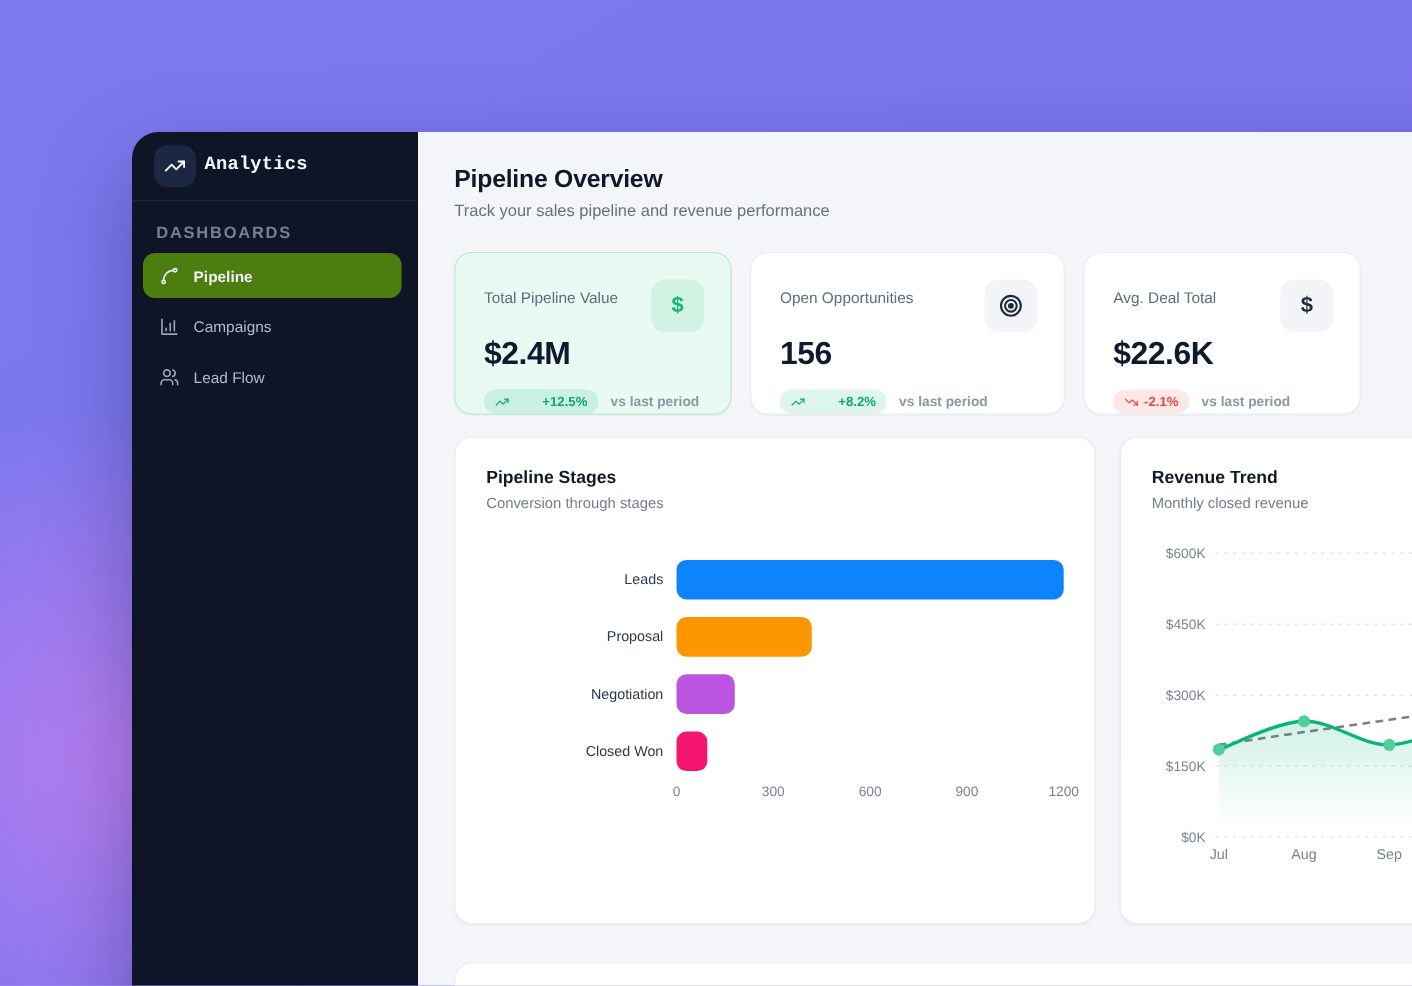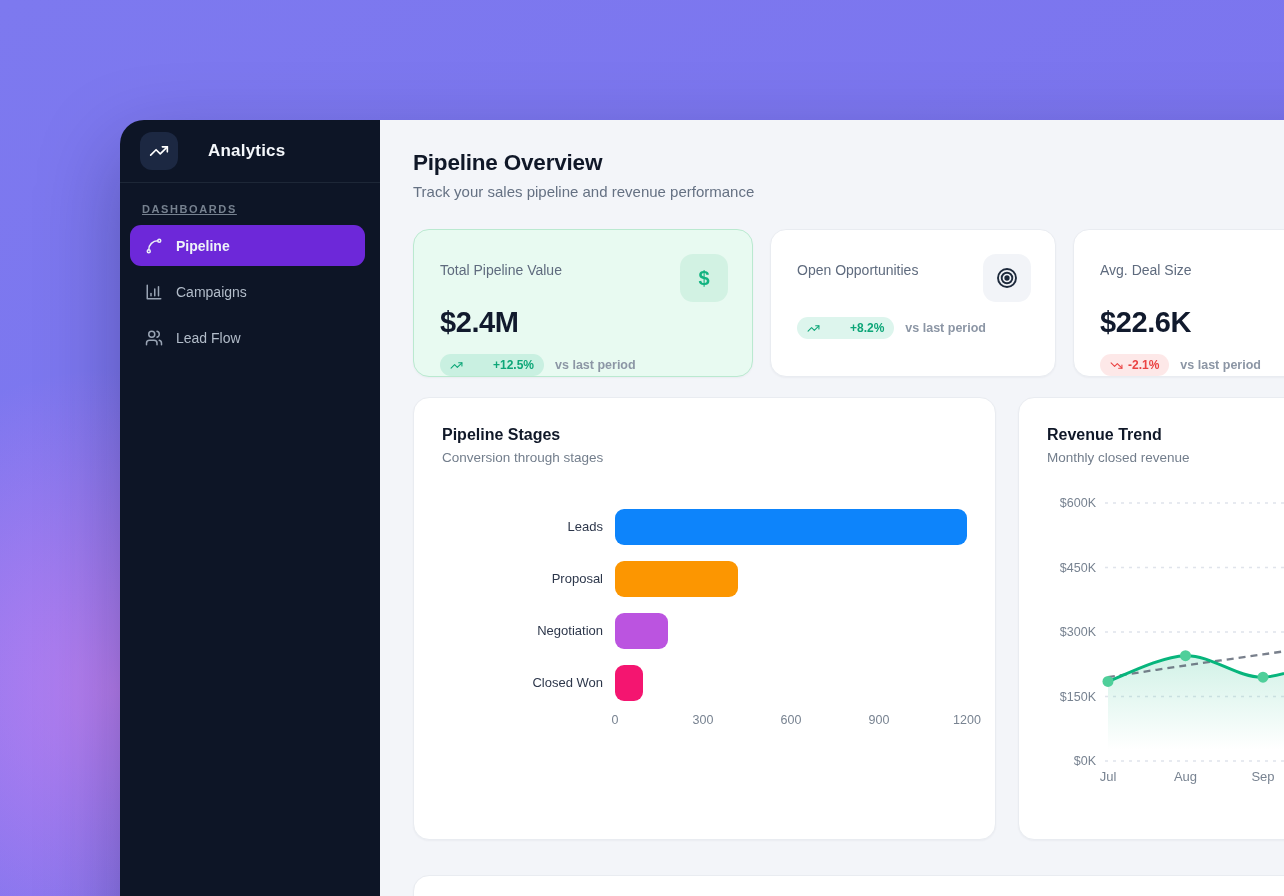"Analytics" .logo-row { font-family: none -> Liberation Mono, monospace; gap: 30px -> 8px }
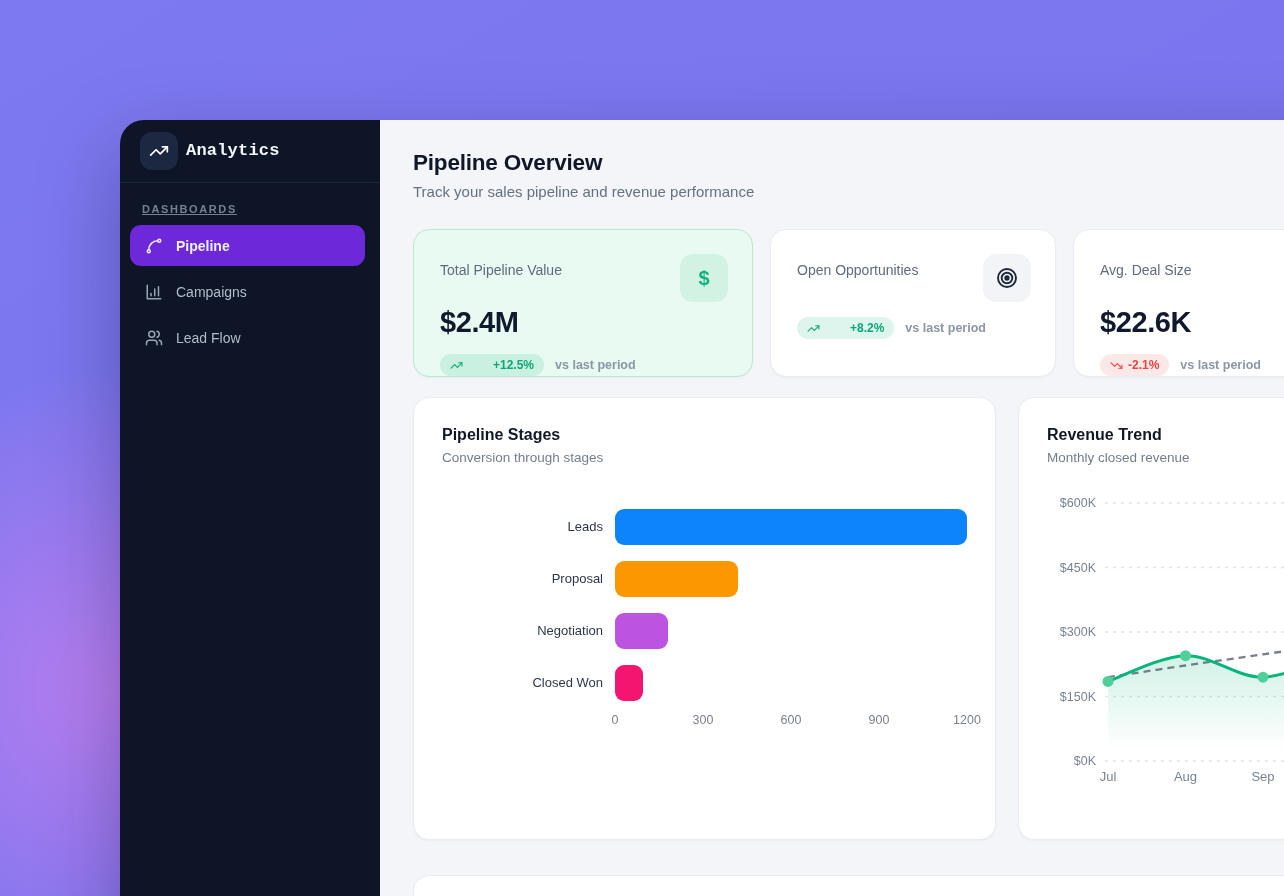"DASHBOARDS" .section-label { font-size: 11px -> 15px; text-decoration: underline -> none }
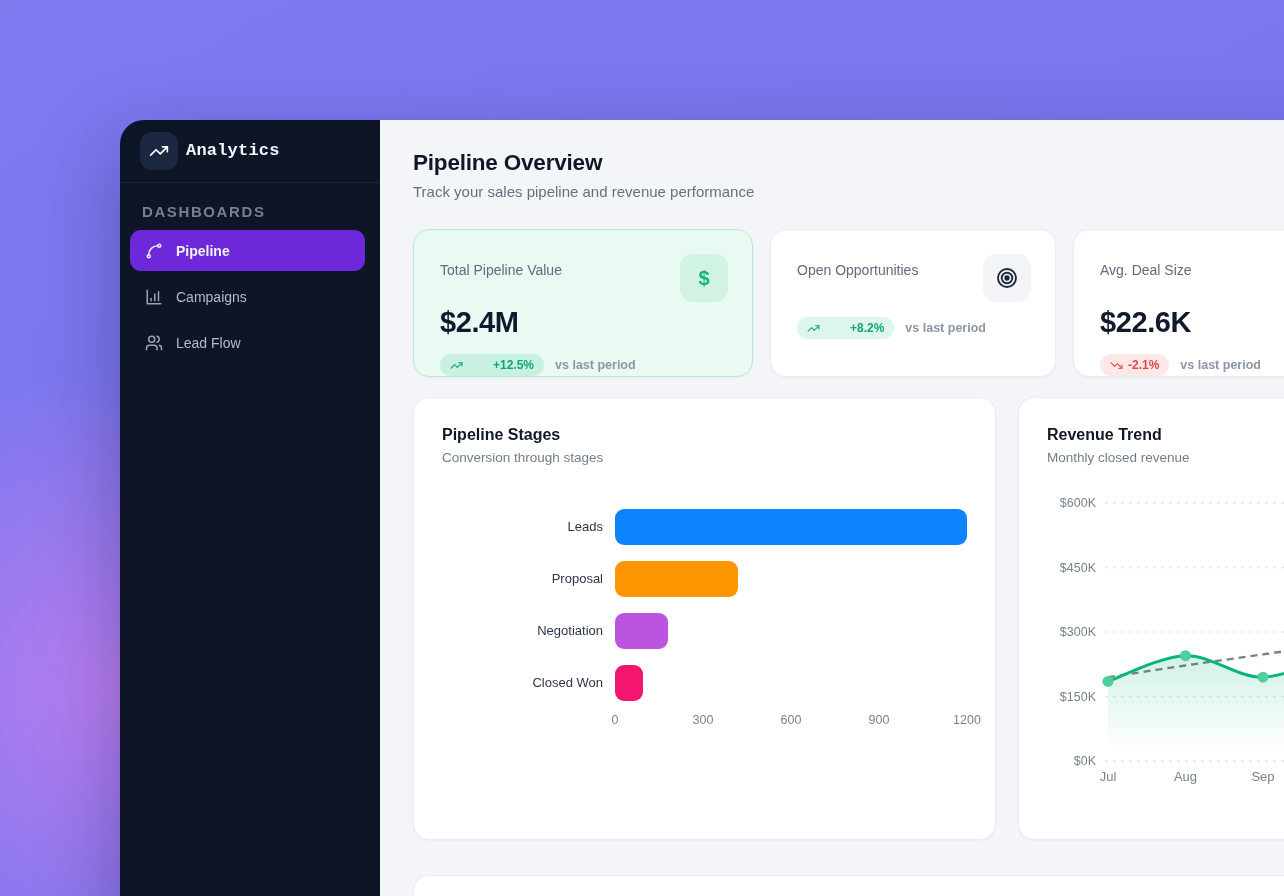"Pipeline" .nav-item.active { background: #6d28d9 -> #4d7c0f }
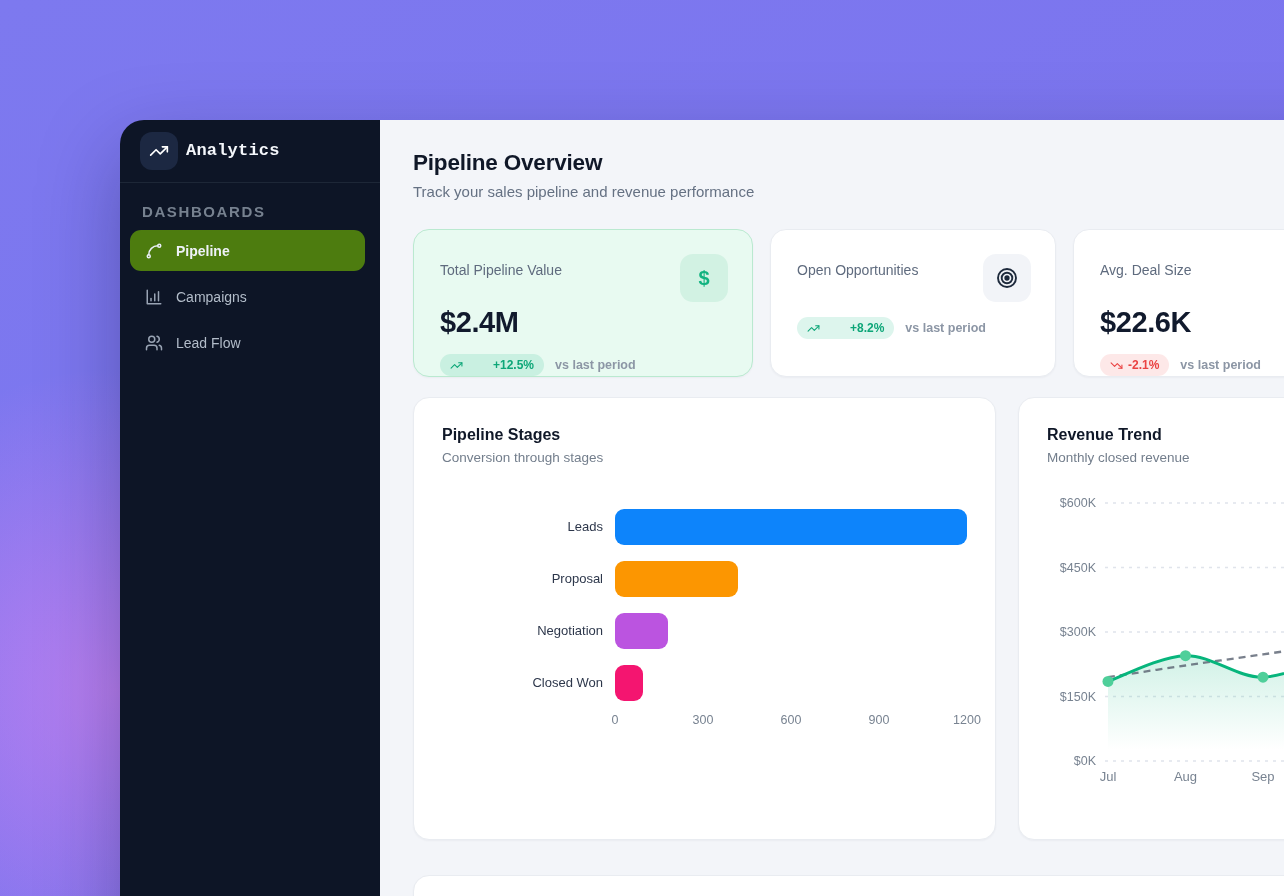"Total Pipeline Value" .stat-card { width: 340px -> 252px }
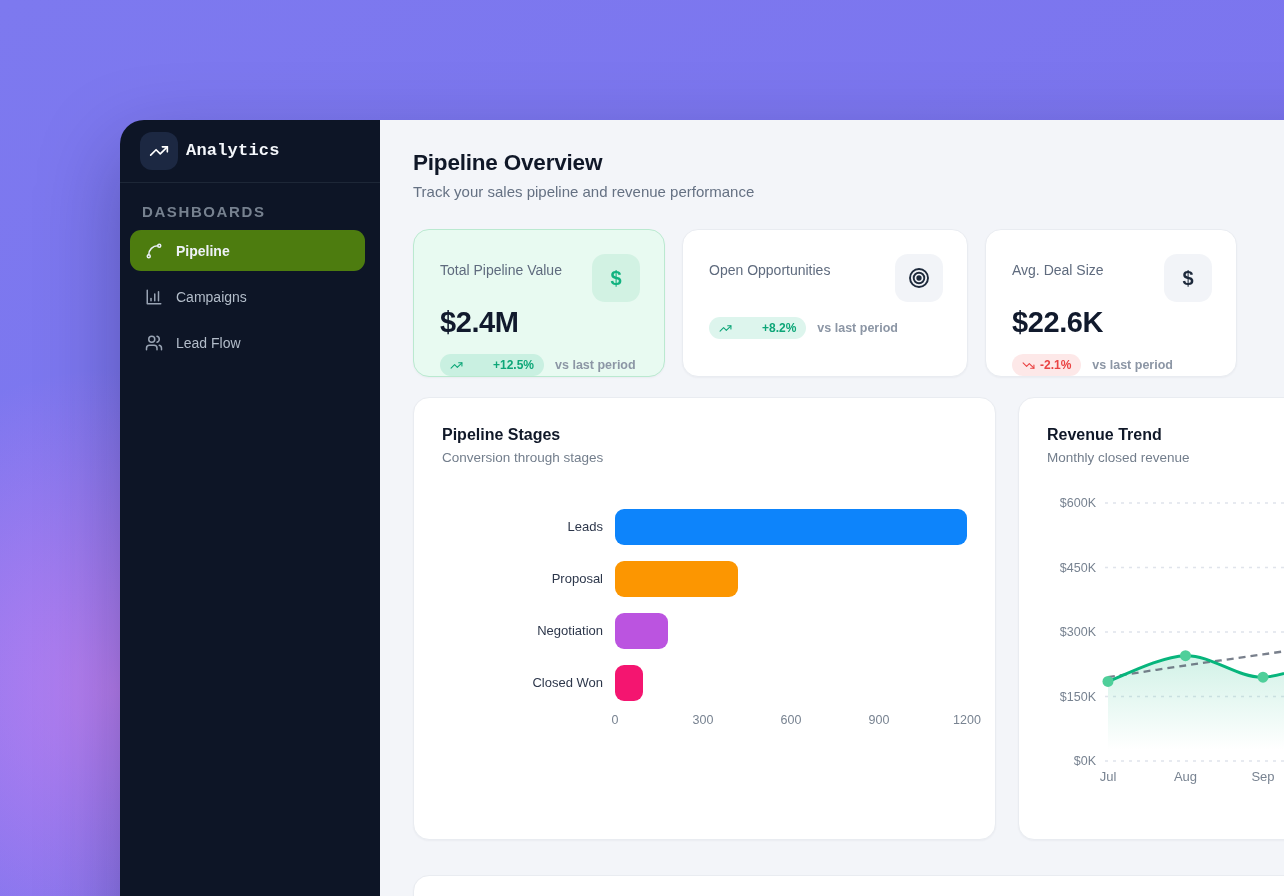"Avg. Deal Size" div.stat-label { text: Size -> Total }
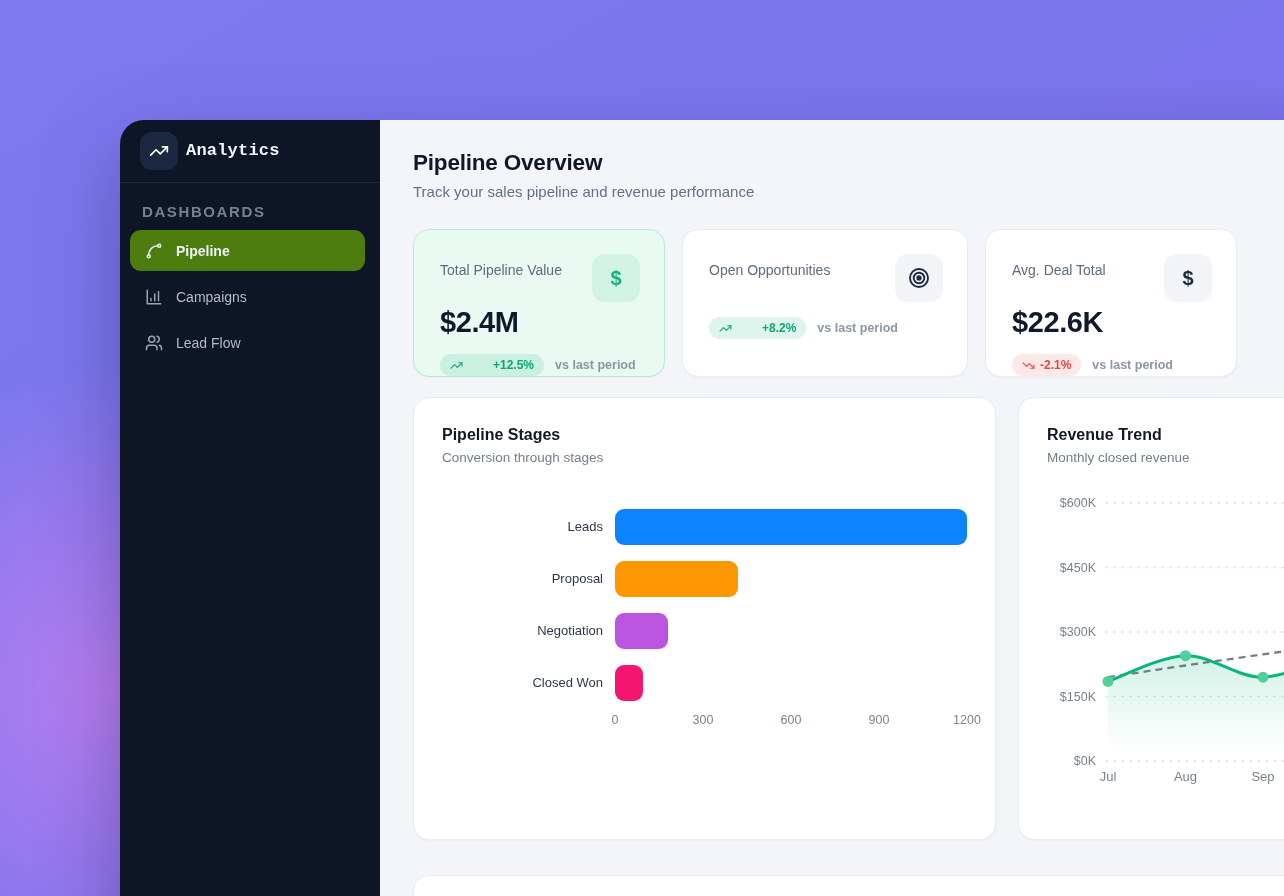"156" div.stat-value { html: none -> <div>156</div> }
